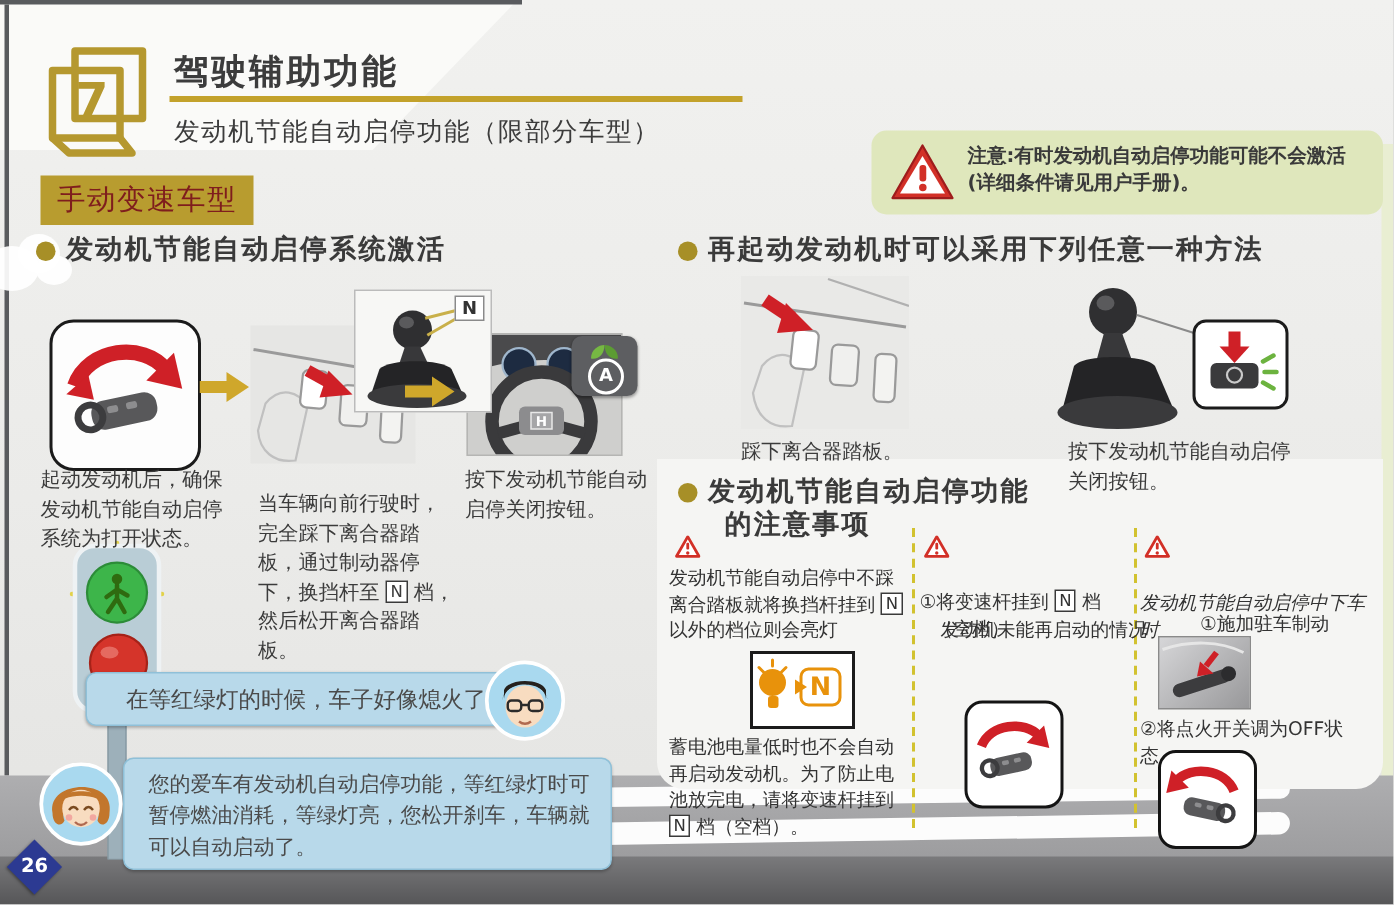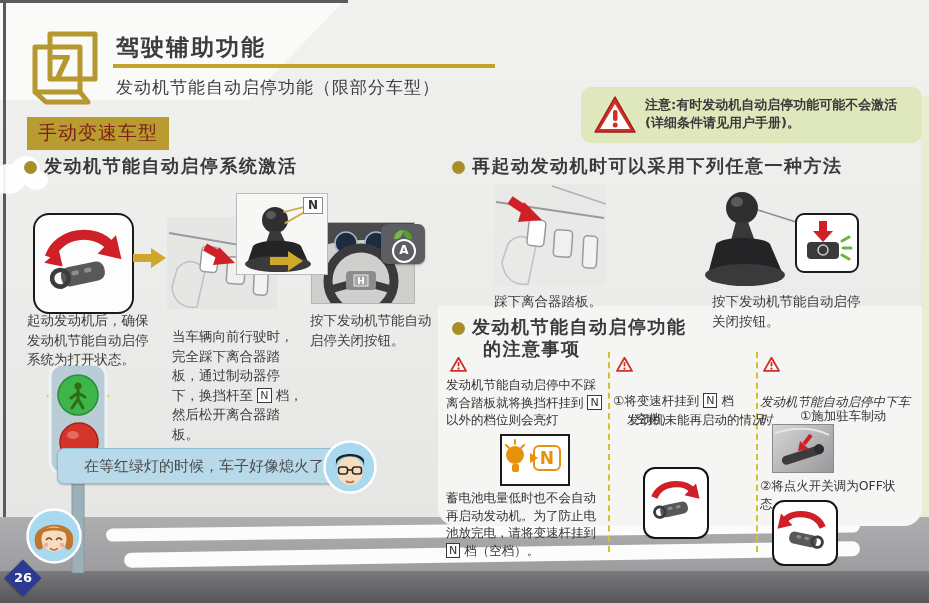"您的爱车有发动机自动启停功能，等红绿灯时可暂停燃油消耗，等绿灯亮，您松开刹车，车" div.abs { html: none -> <div>您的爱车有发动机自动启停功能，等红绿灯时可暂停燃油消耗，等绿灯亮，您松开刹车，车辆就可以自动启动了。</div> }
